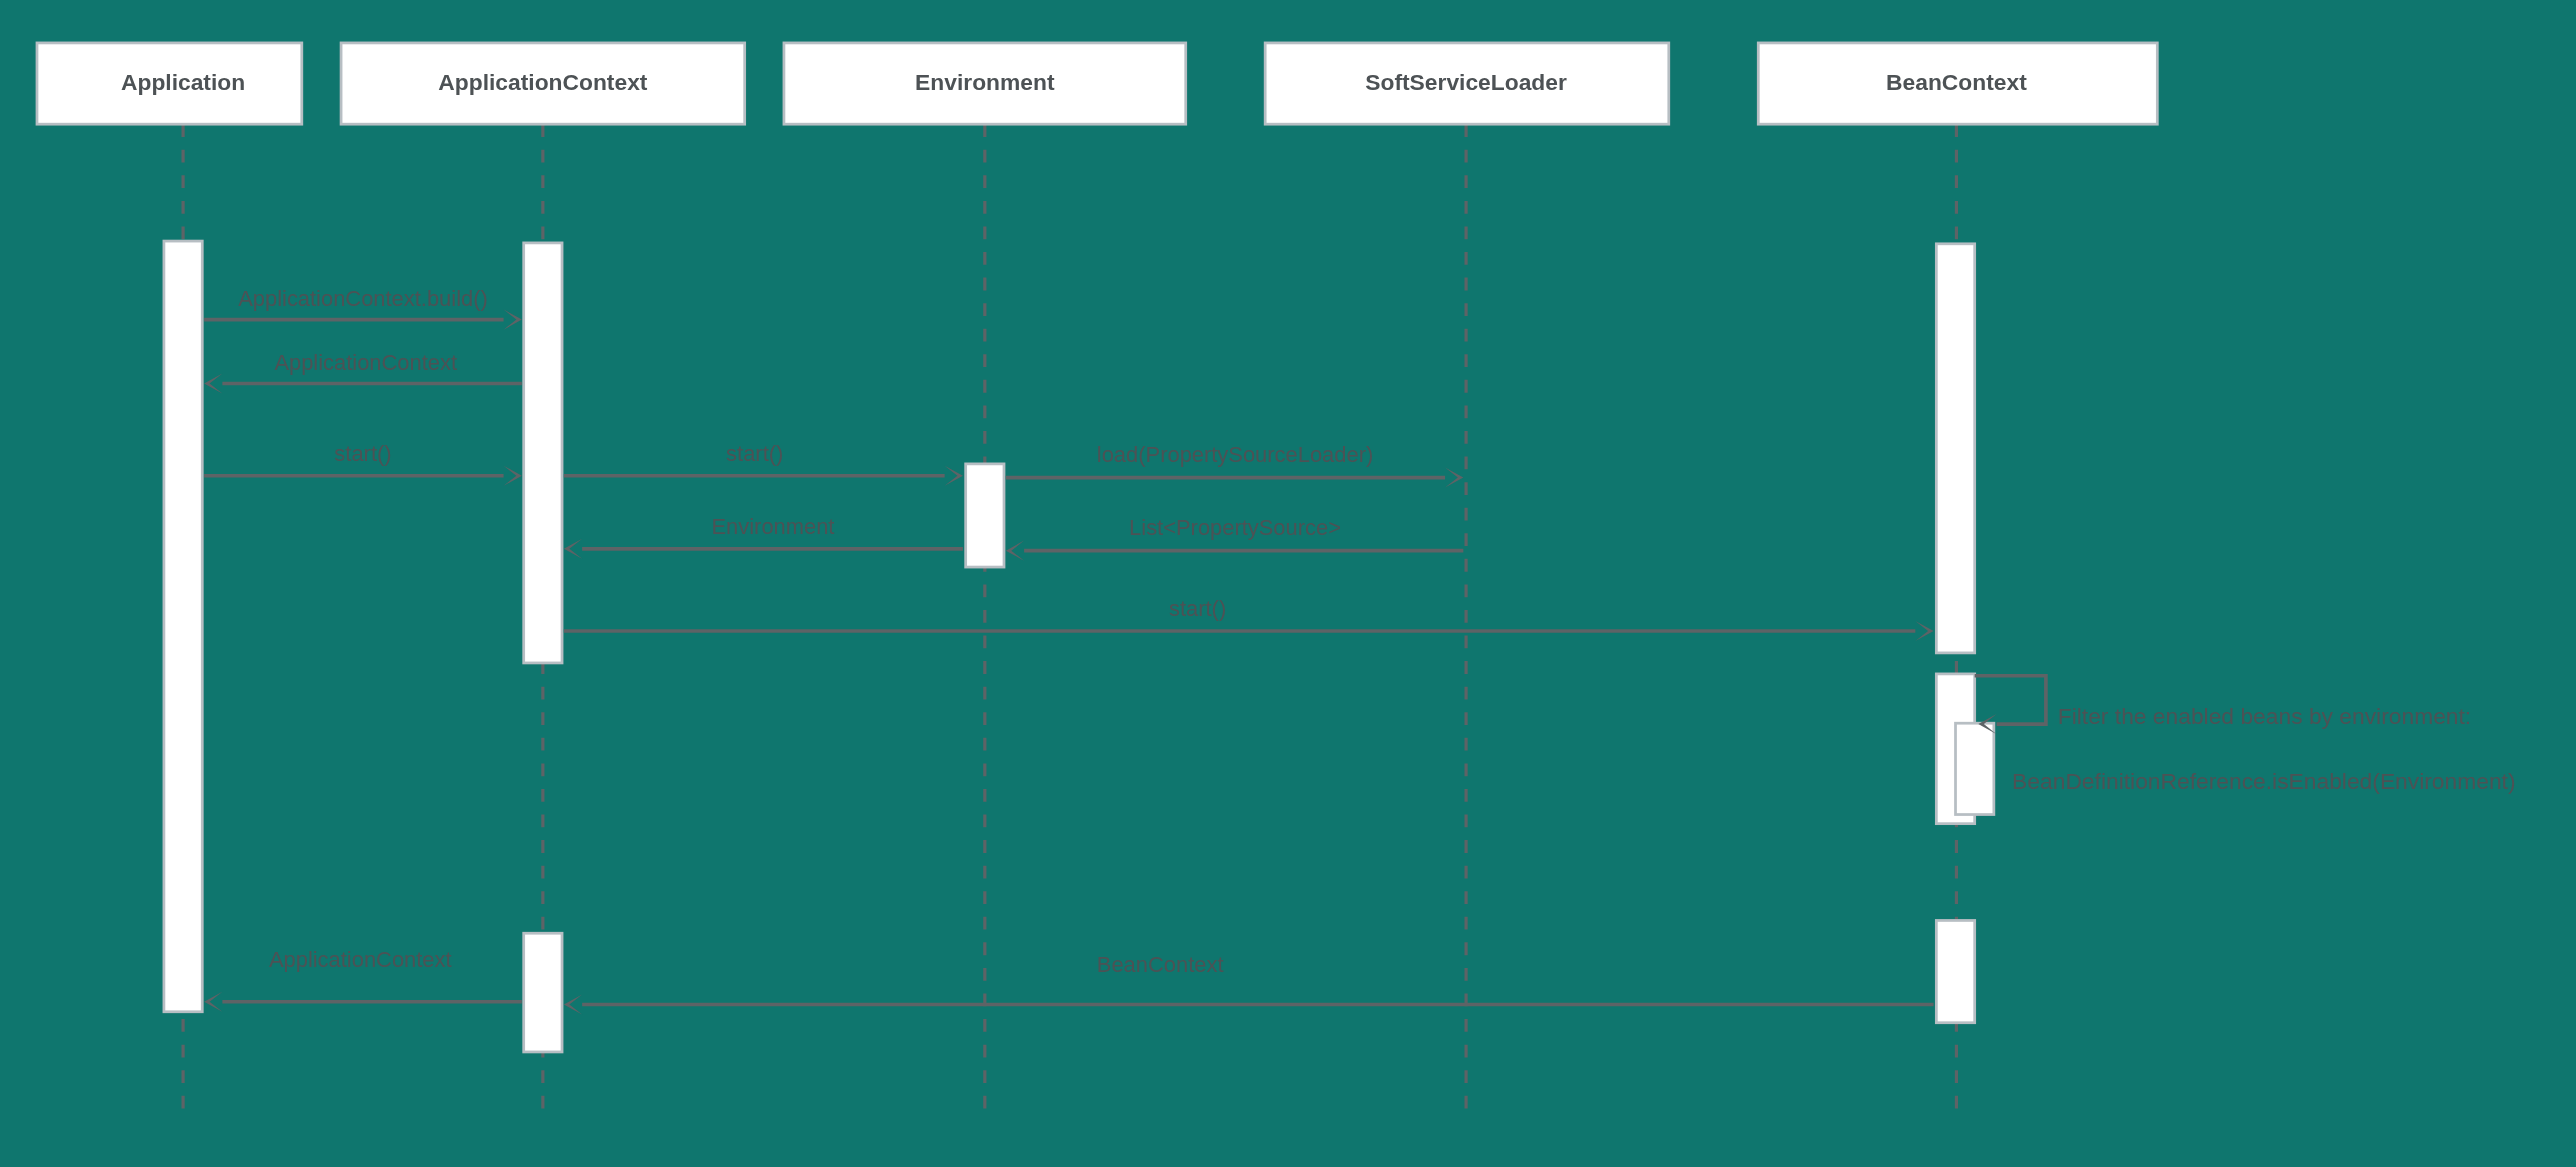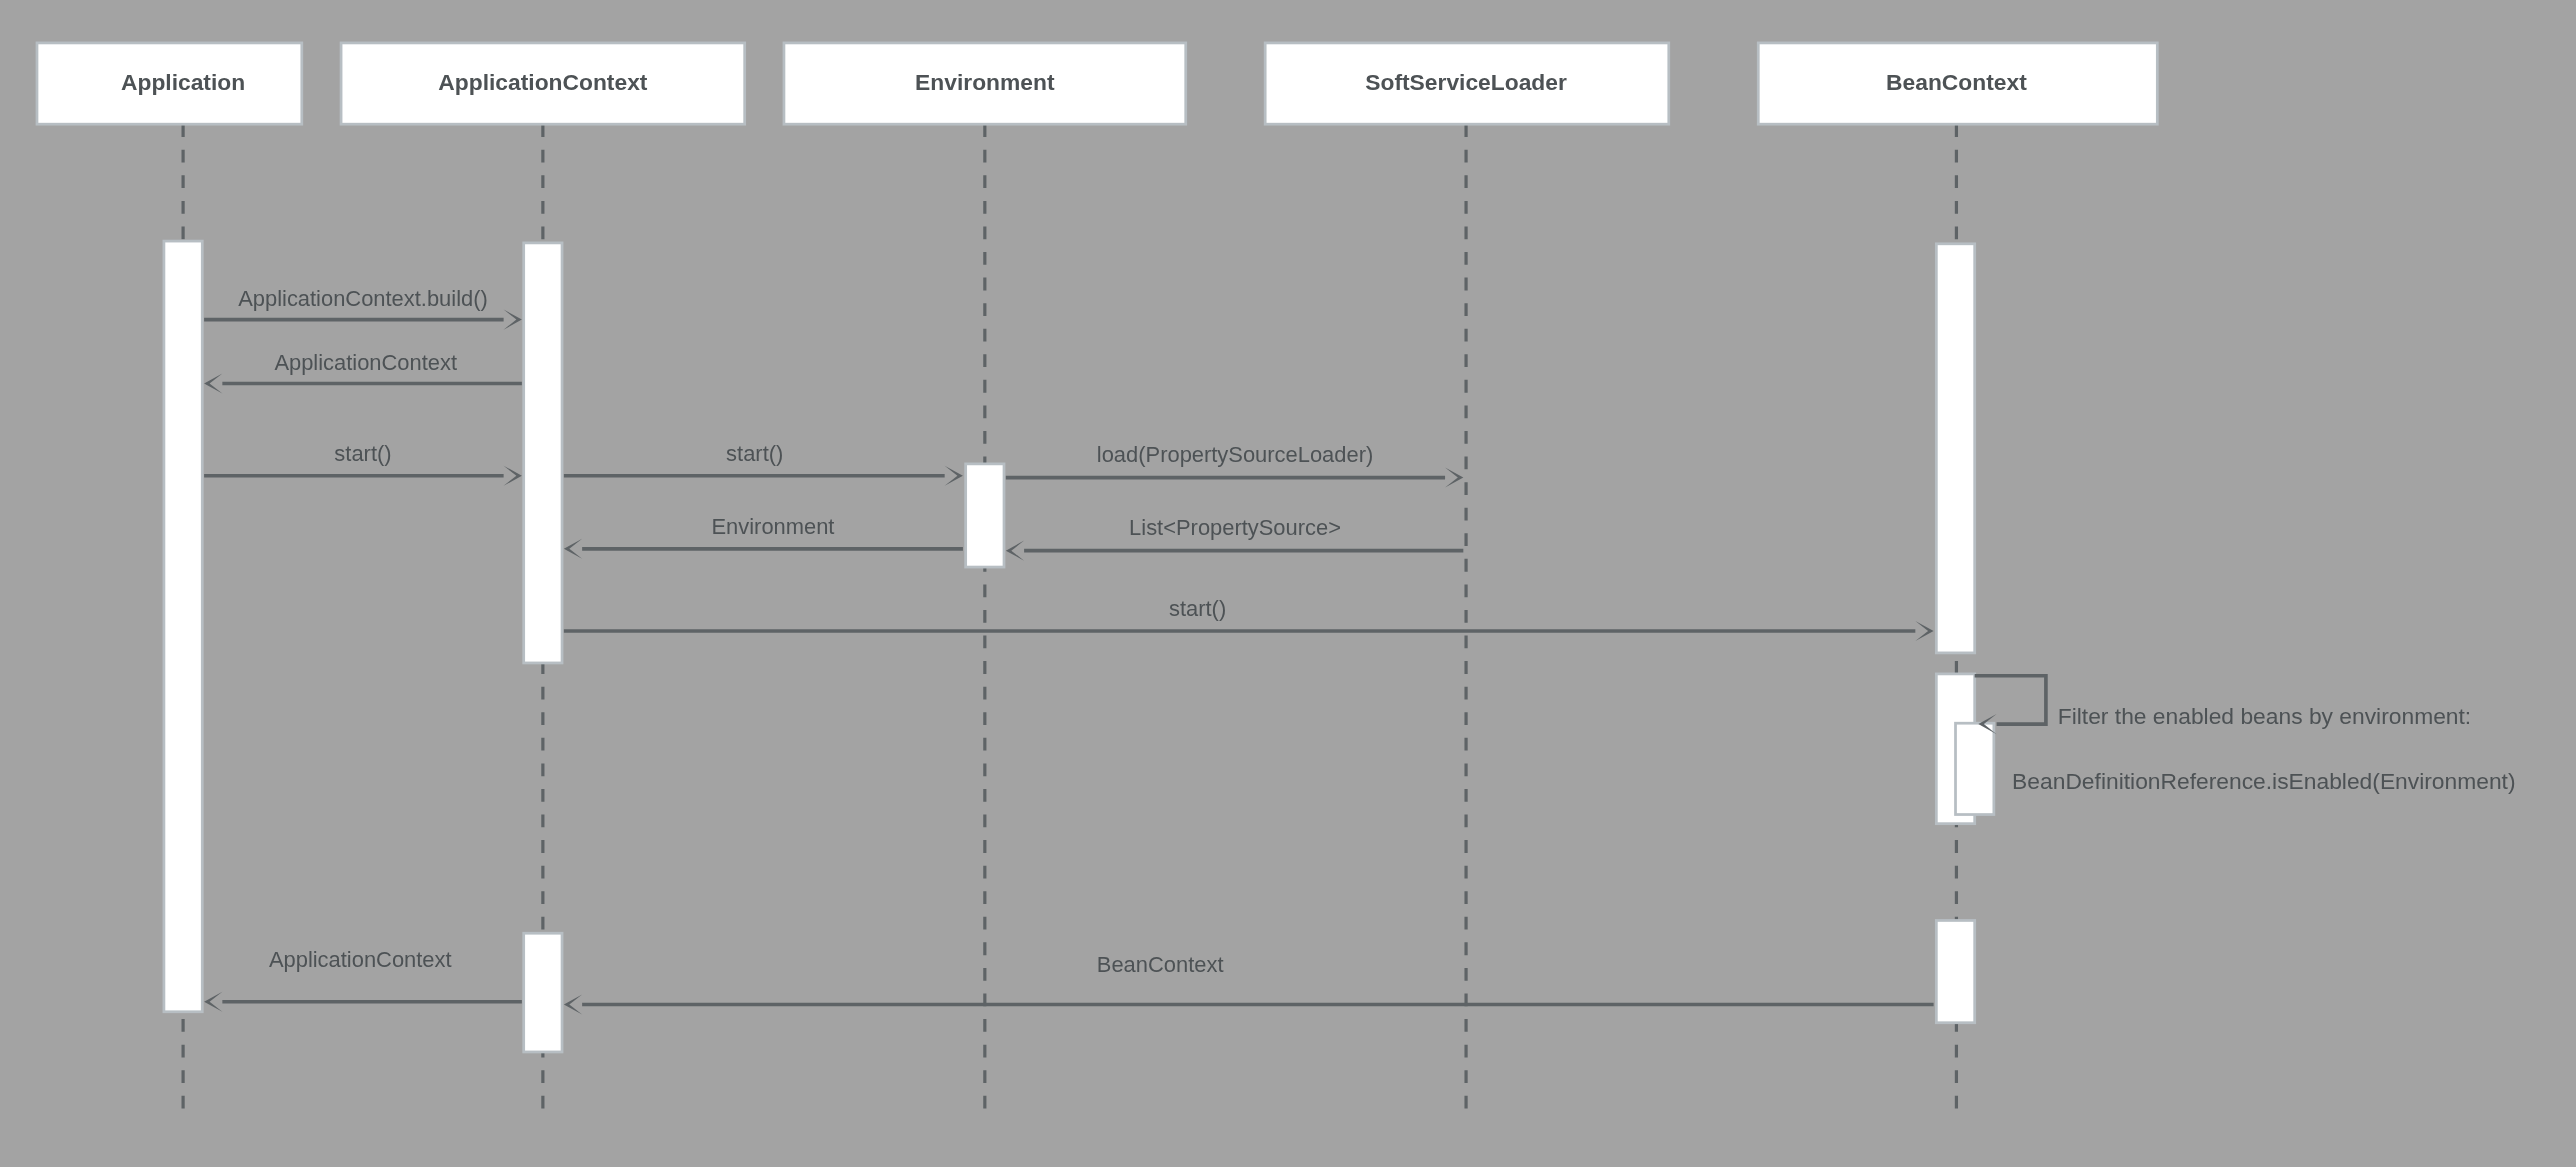"Application" #diagram-root { background: #a3a3a3 -> #0f766e }
